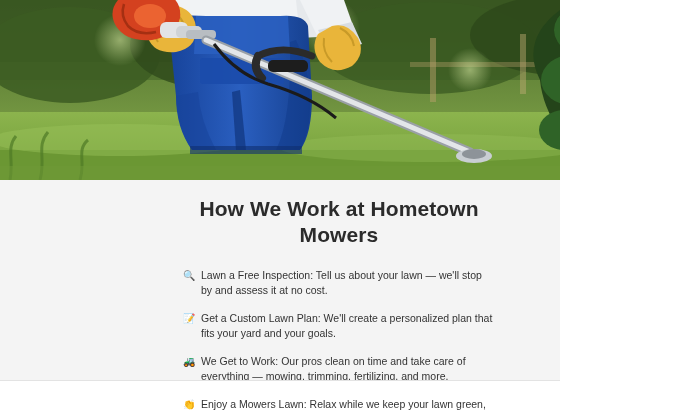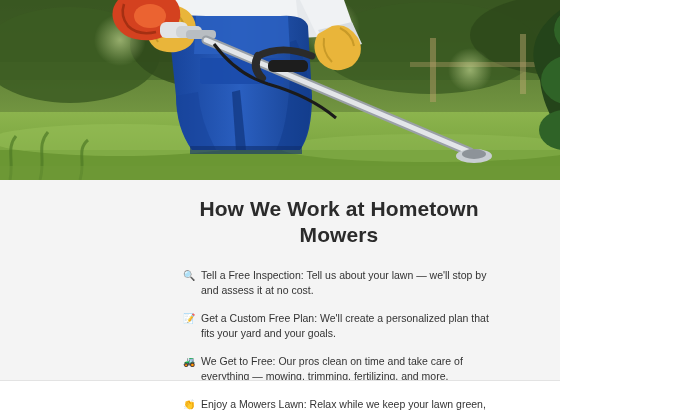"Tell a Free Inspection:" b { text: Tell -> Lawn }
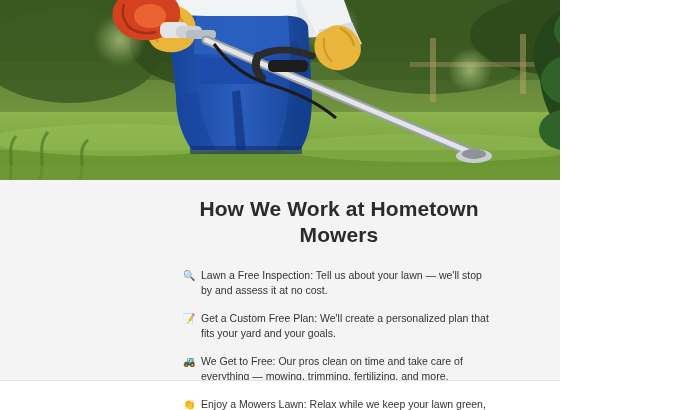"Get a Custom Free Plan:" b { text: Free -> Lawn }
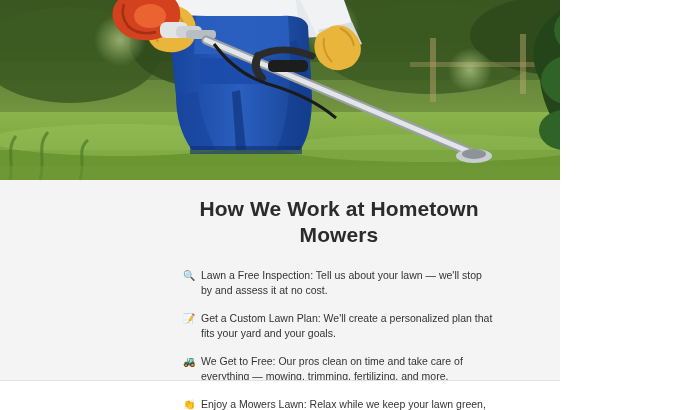"We Get to Free:" b { text: Free -> Work }
